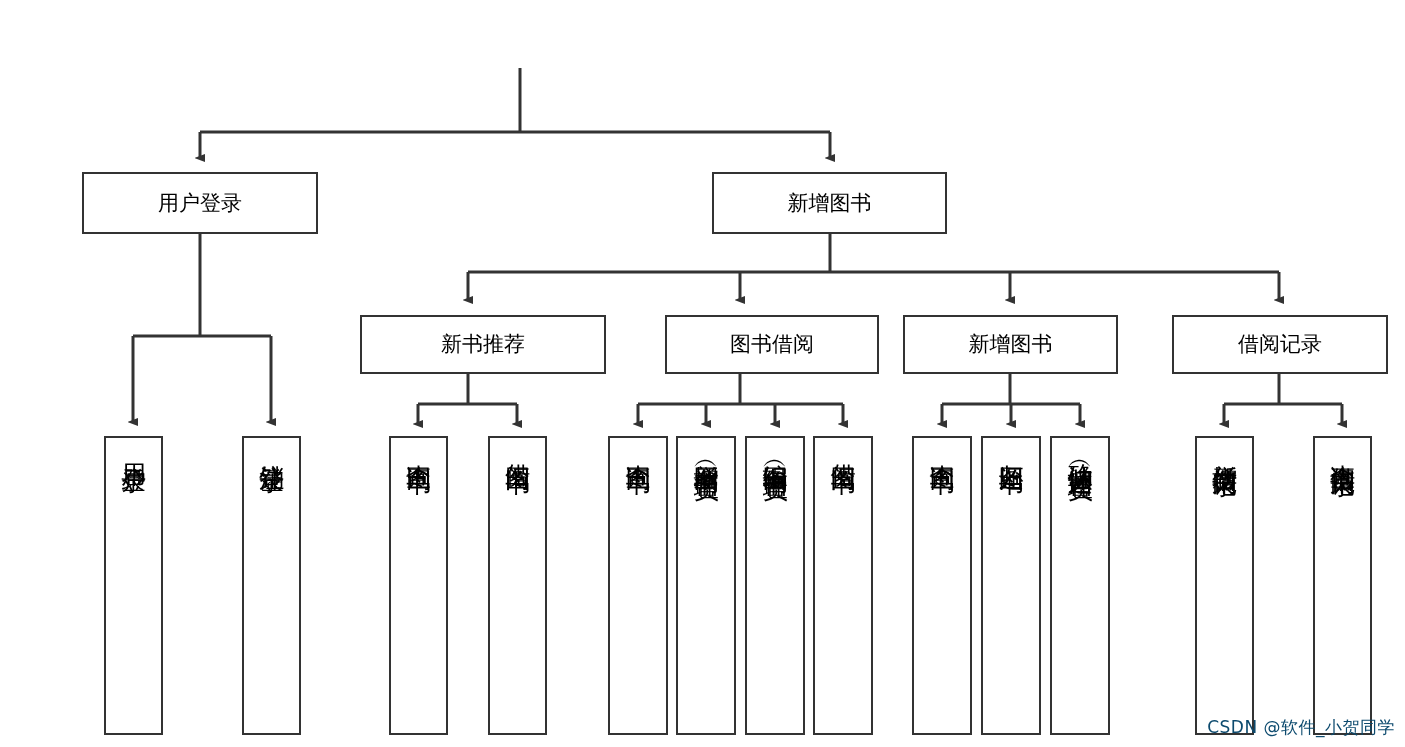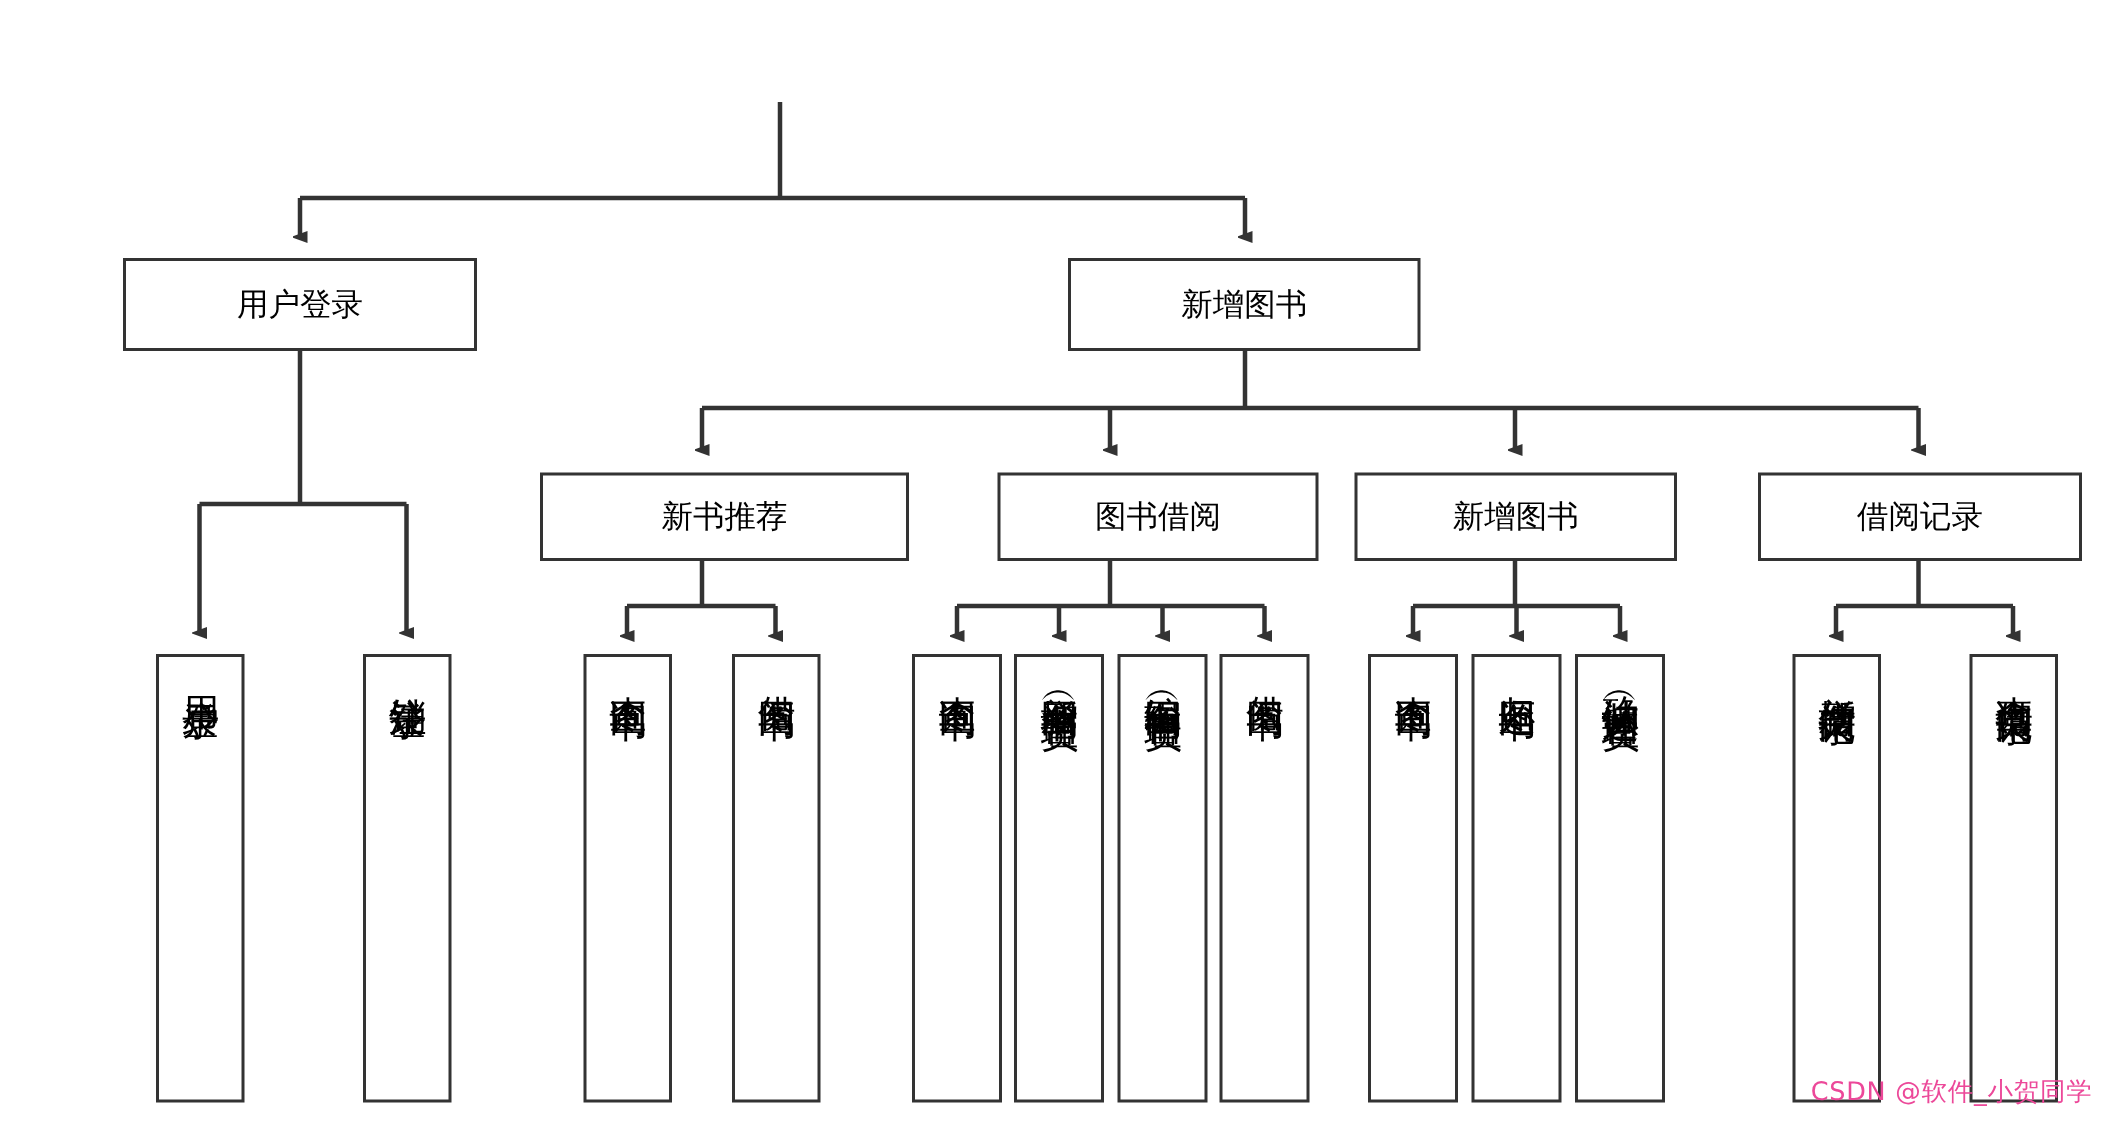"CSDN @软件_小贺同学" .watermark { color: #ec4899 -> #0c4a6e }
